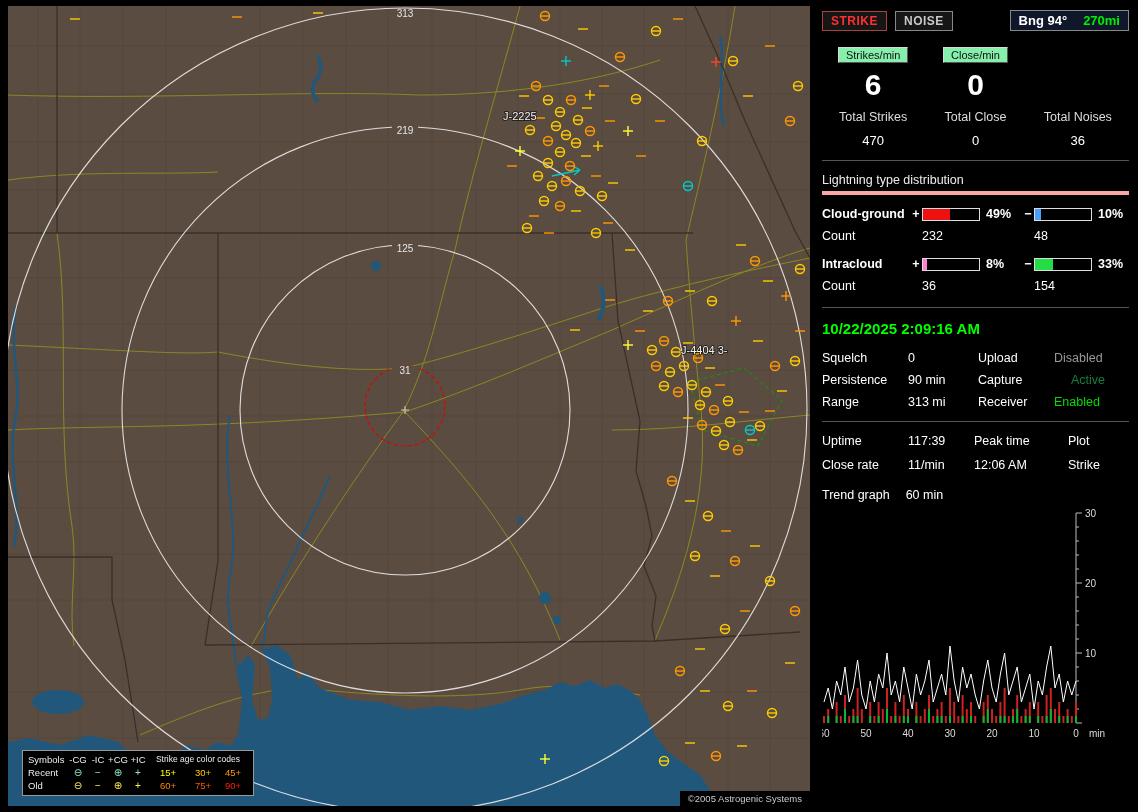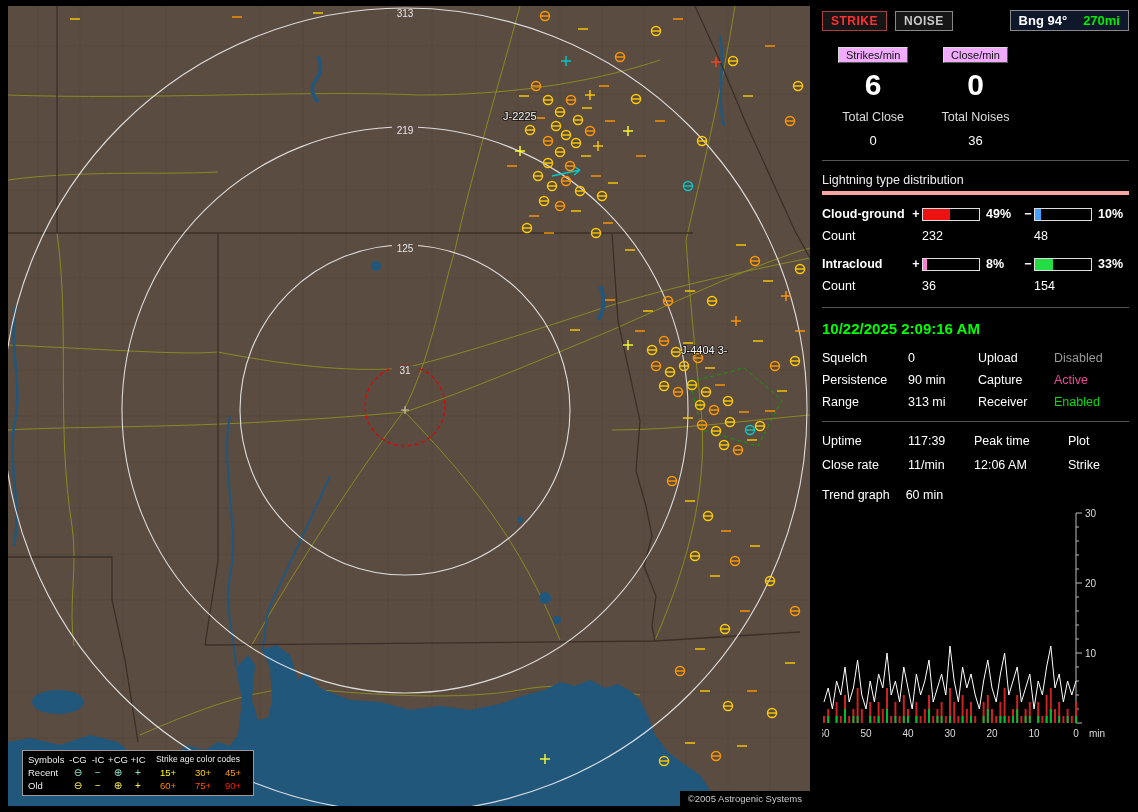"Strikes/min" .chip { background: #f0abfc -> #86efac }
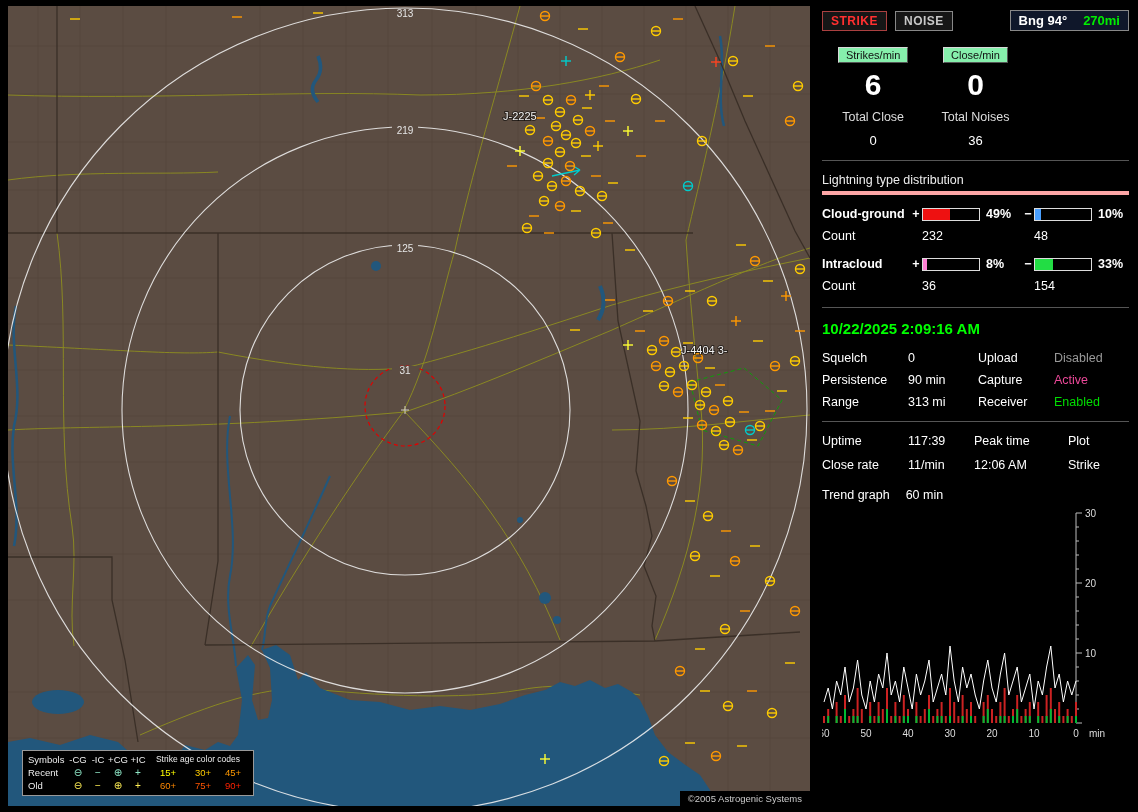"Total Strikes" div { html: none -> <div> <div>Total Strikes</div> <div>470</div> </div> }
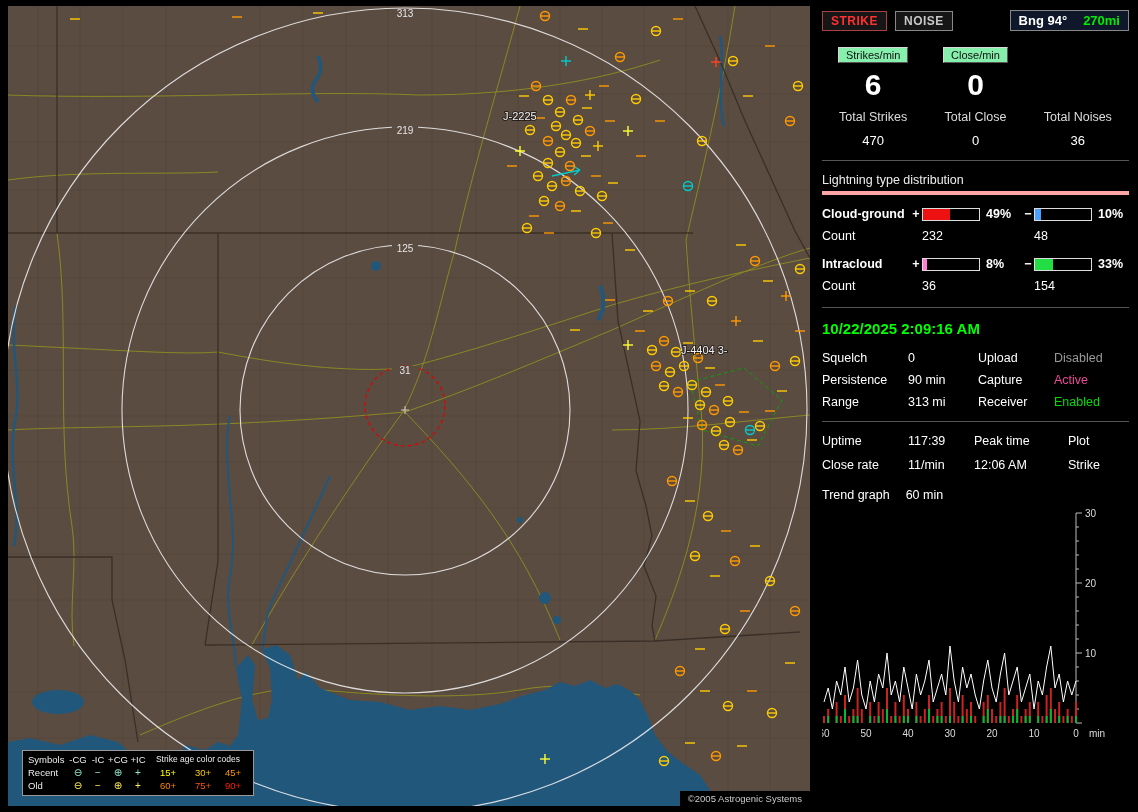"Active" span.sval2 { color: #ec4899 -> #15803d; margin-left: none -> 17px }
